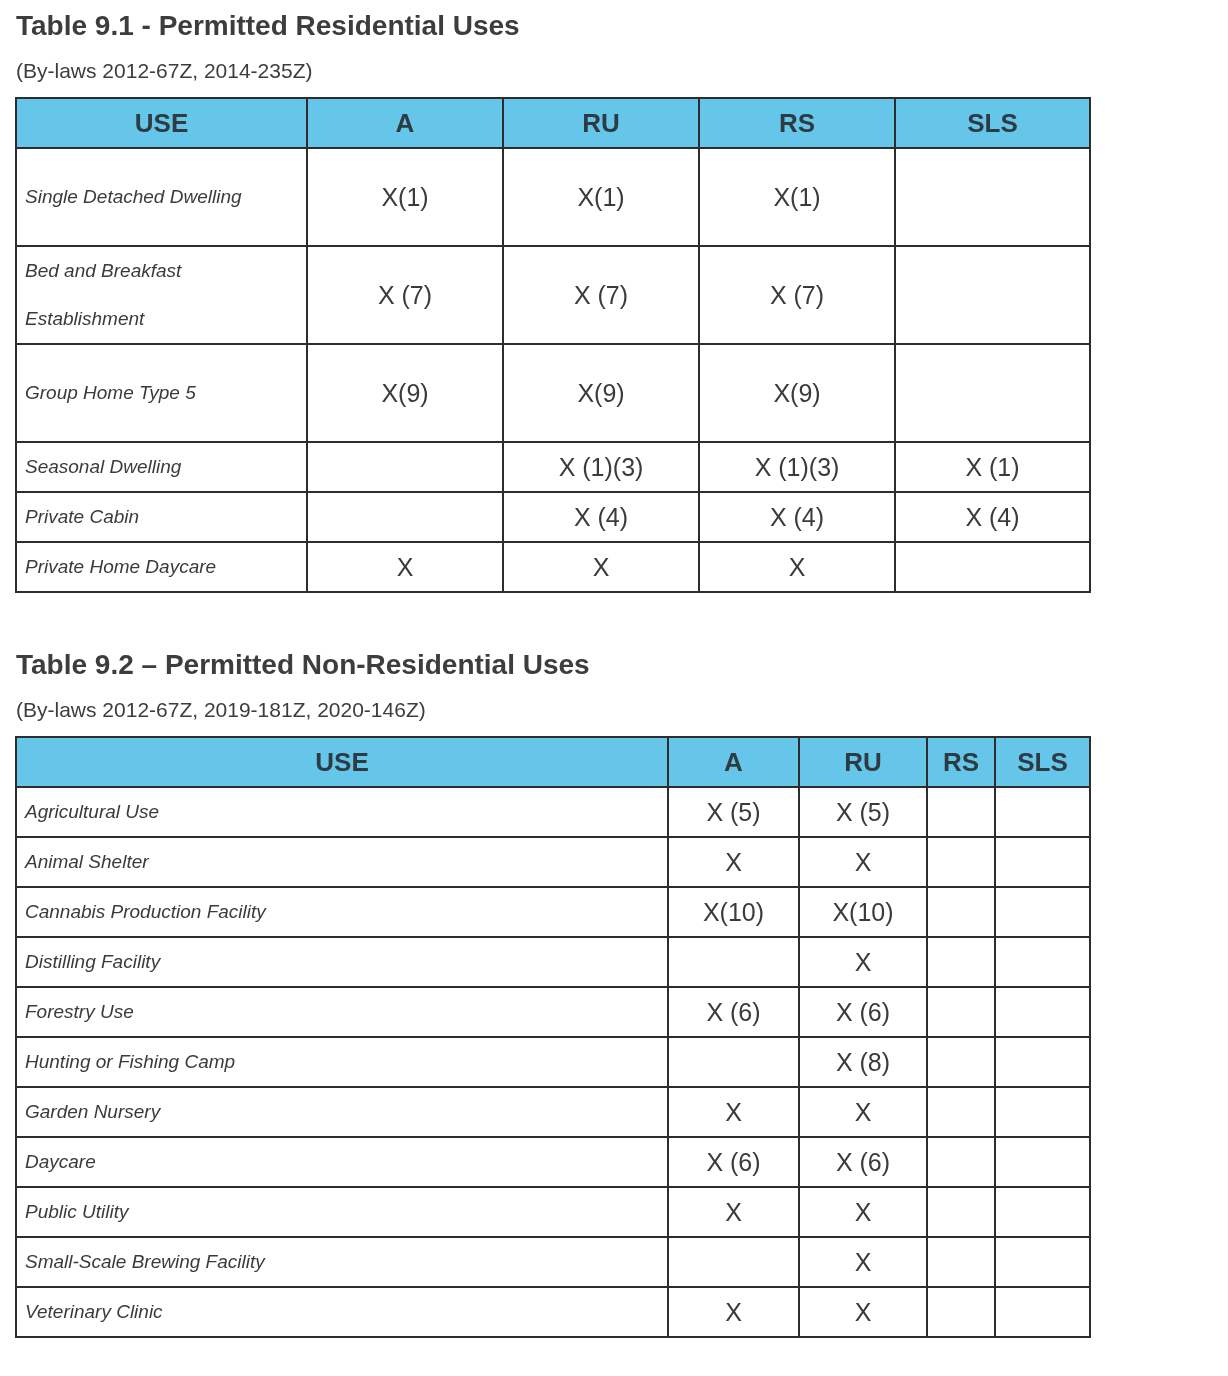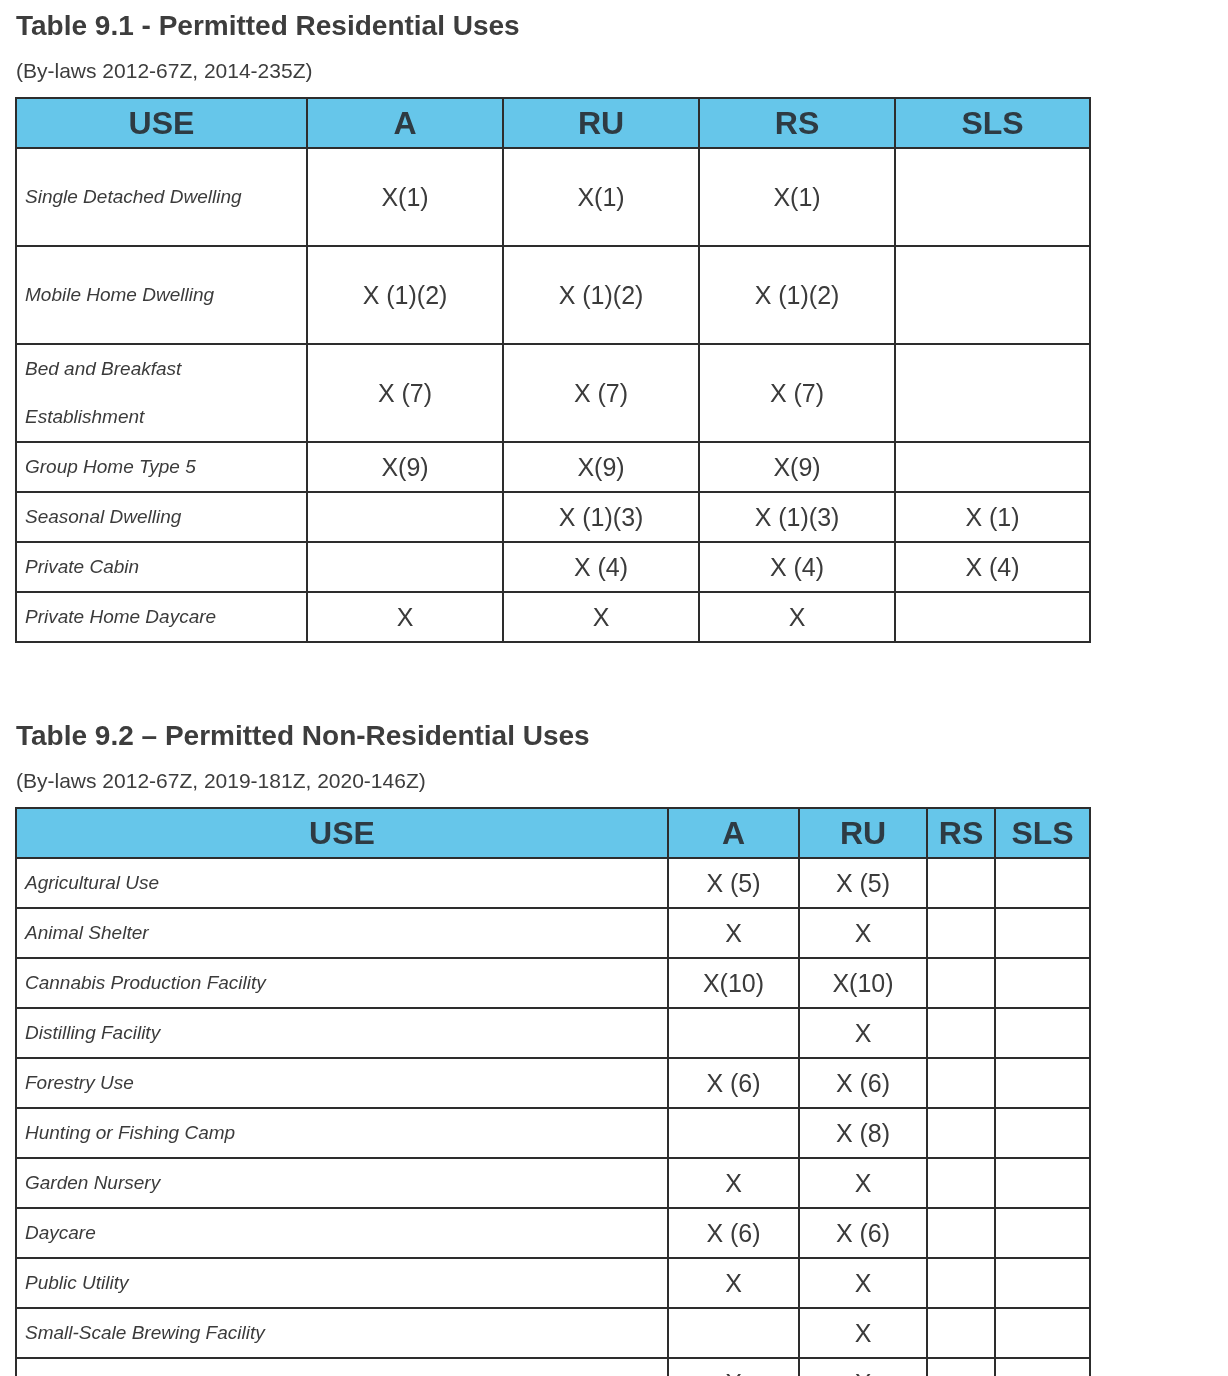"USE" th { font-size: 32px -> 26px }
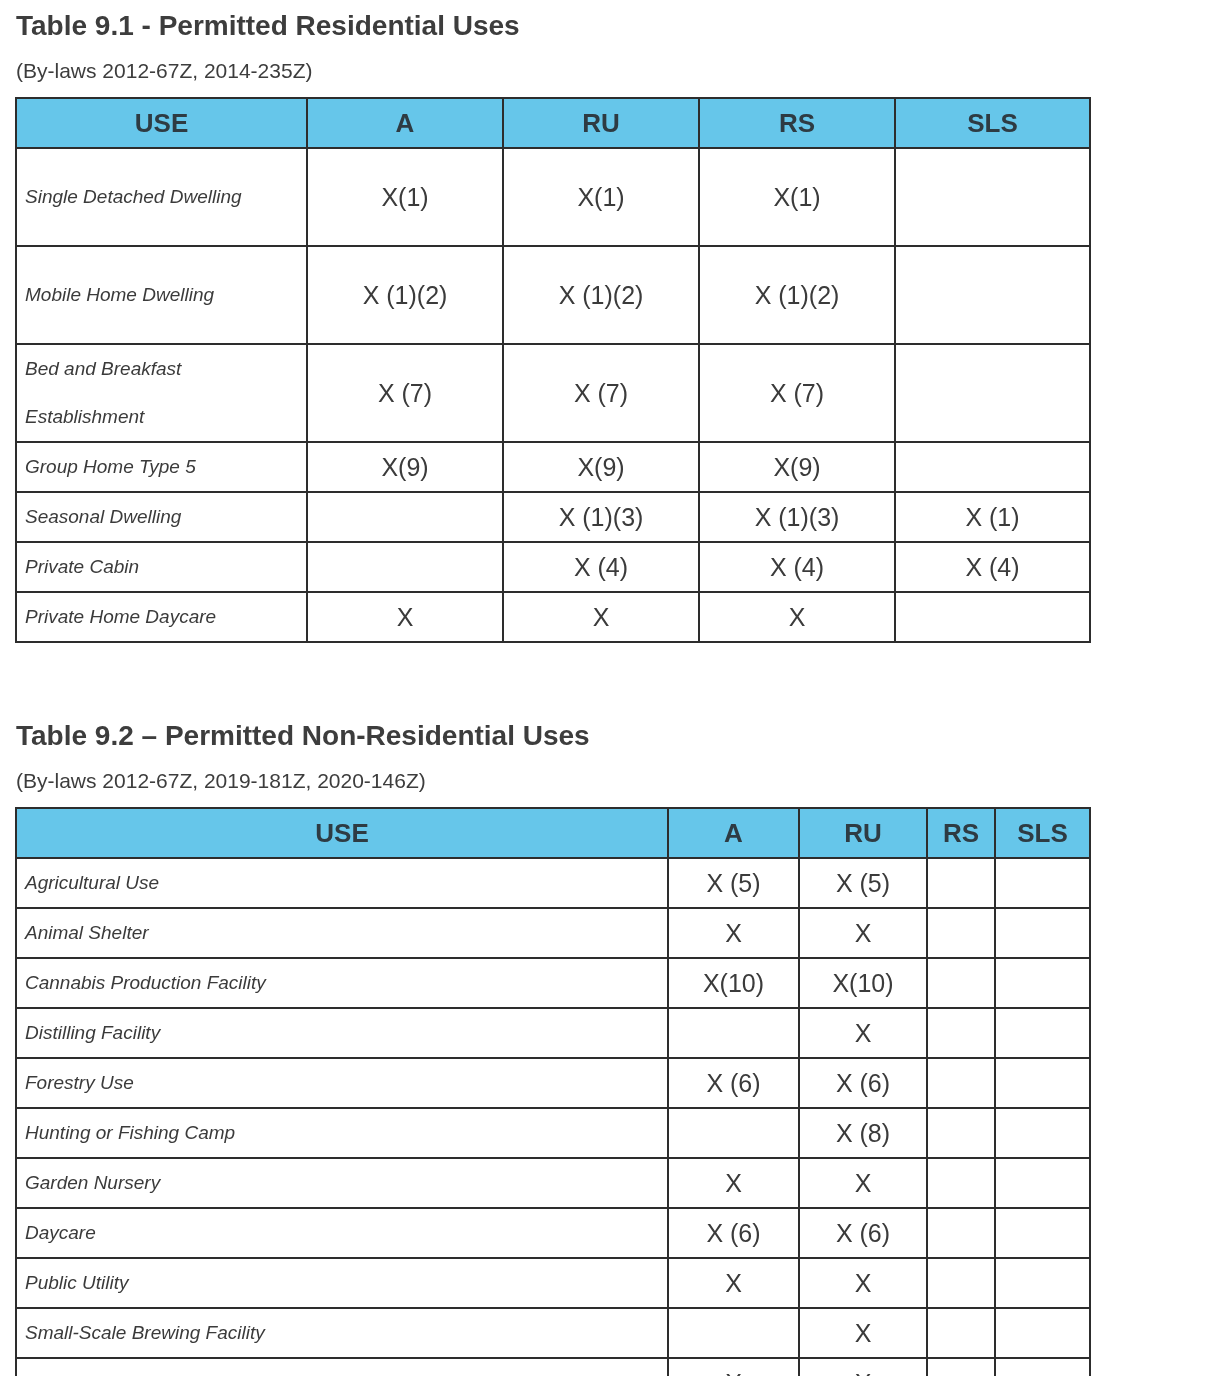"Mobile Home Dwelling" tr { html: <tr> <td><span>Mobile Home Dwelling</span></td> <td>X (1)(2)</td> <td>X (1)(2)</td> <td>X (1)(2)</td> <td></td> </tr> -> none }
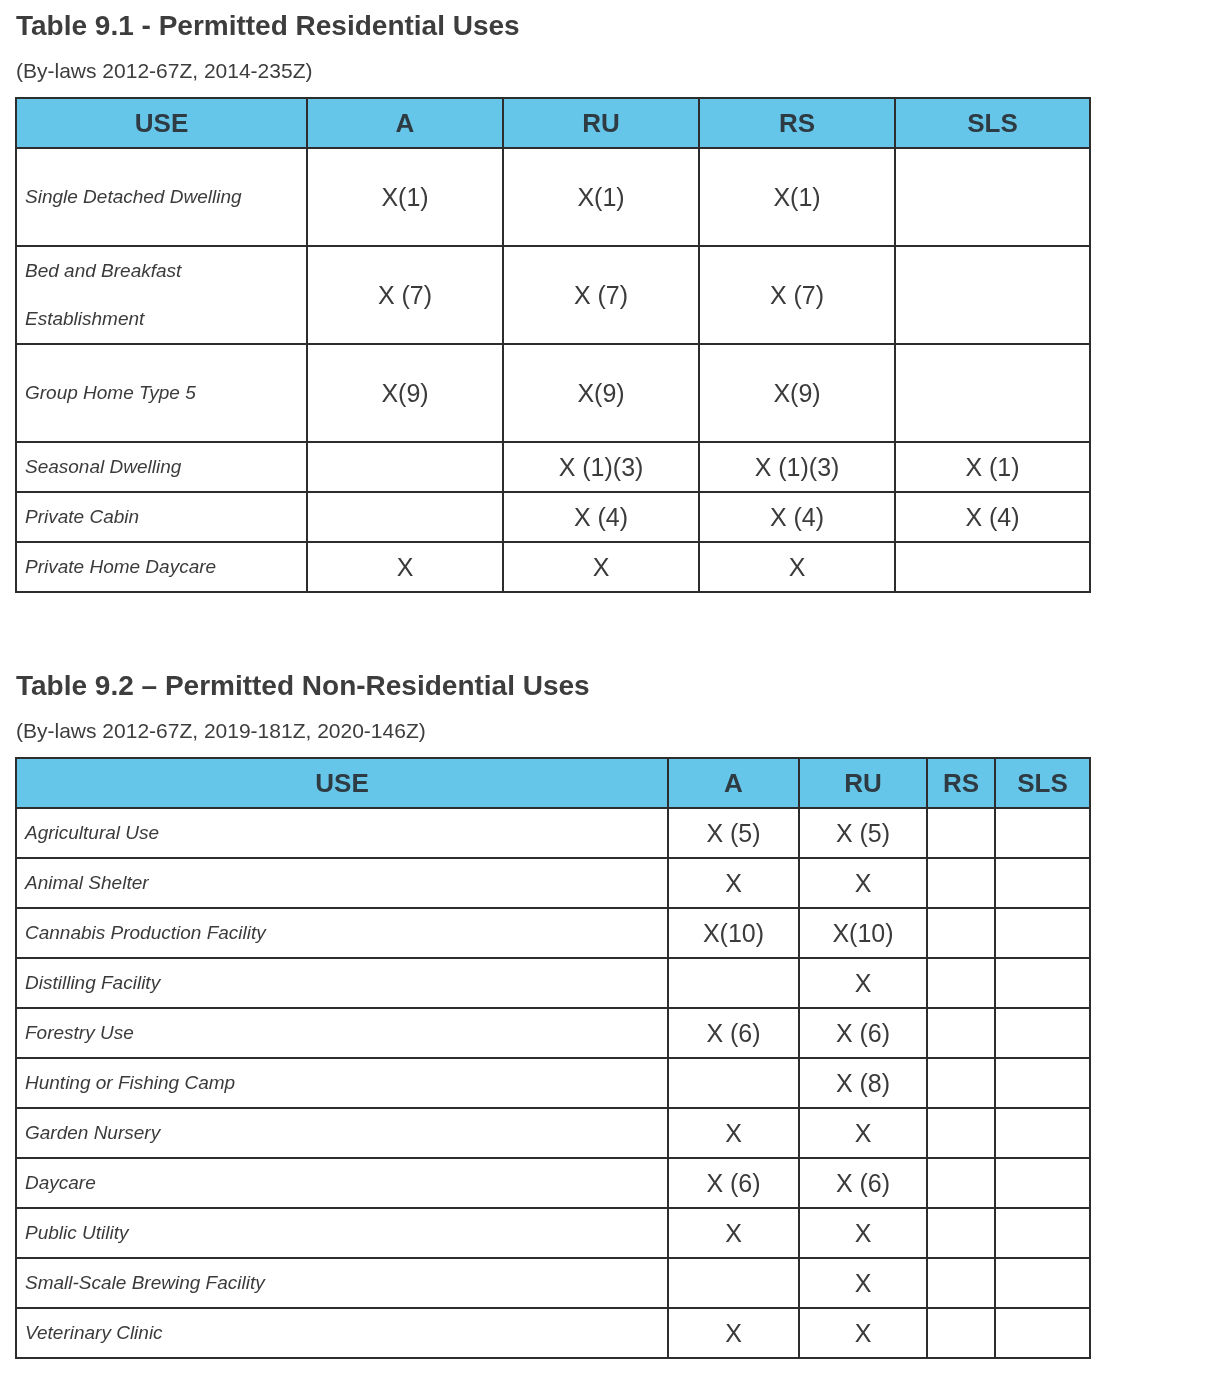"Table 9.2 – Permitted Non-Residential" .sec2 .t-title { margin-top: 77px -> 56px }
